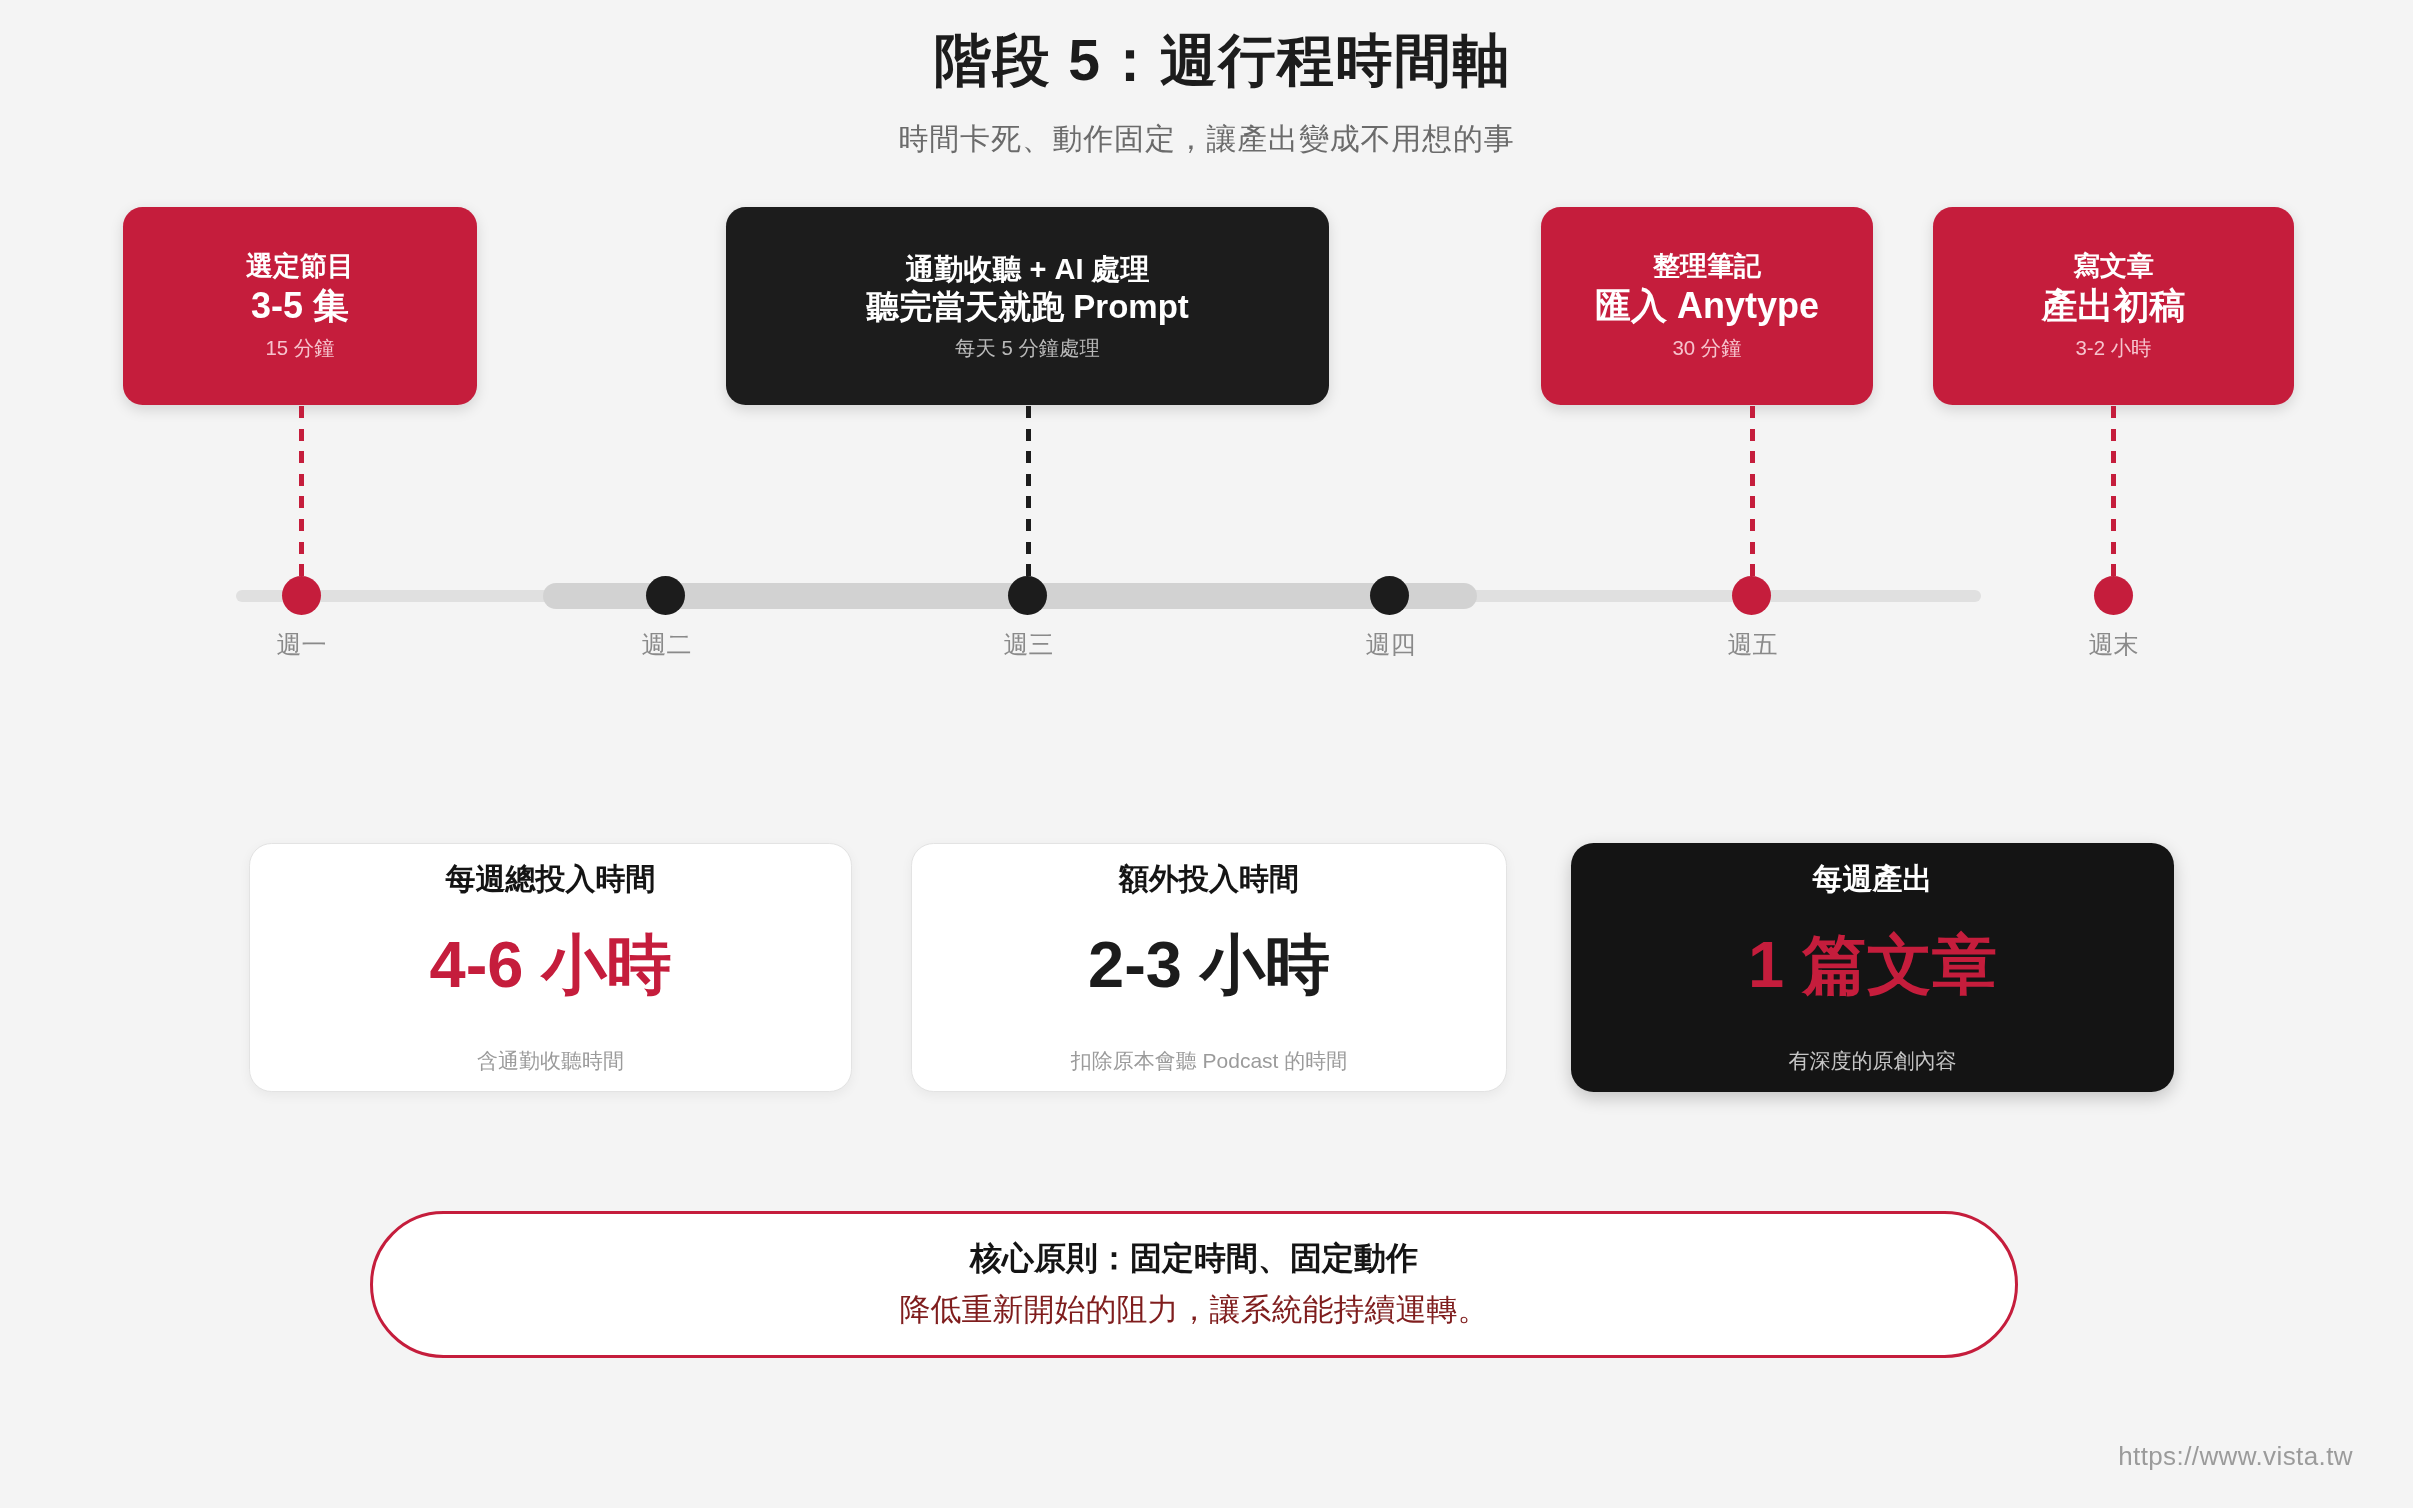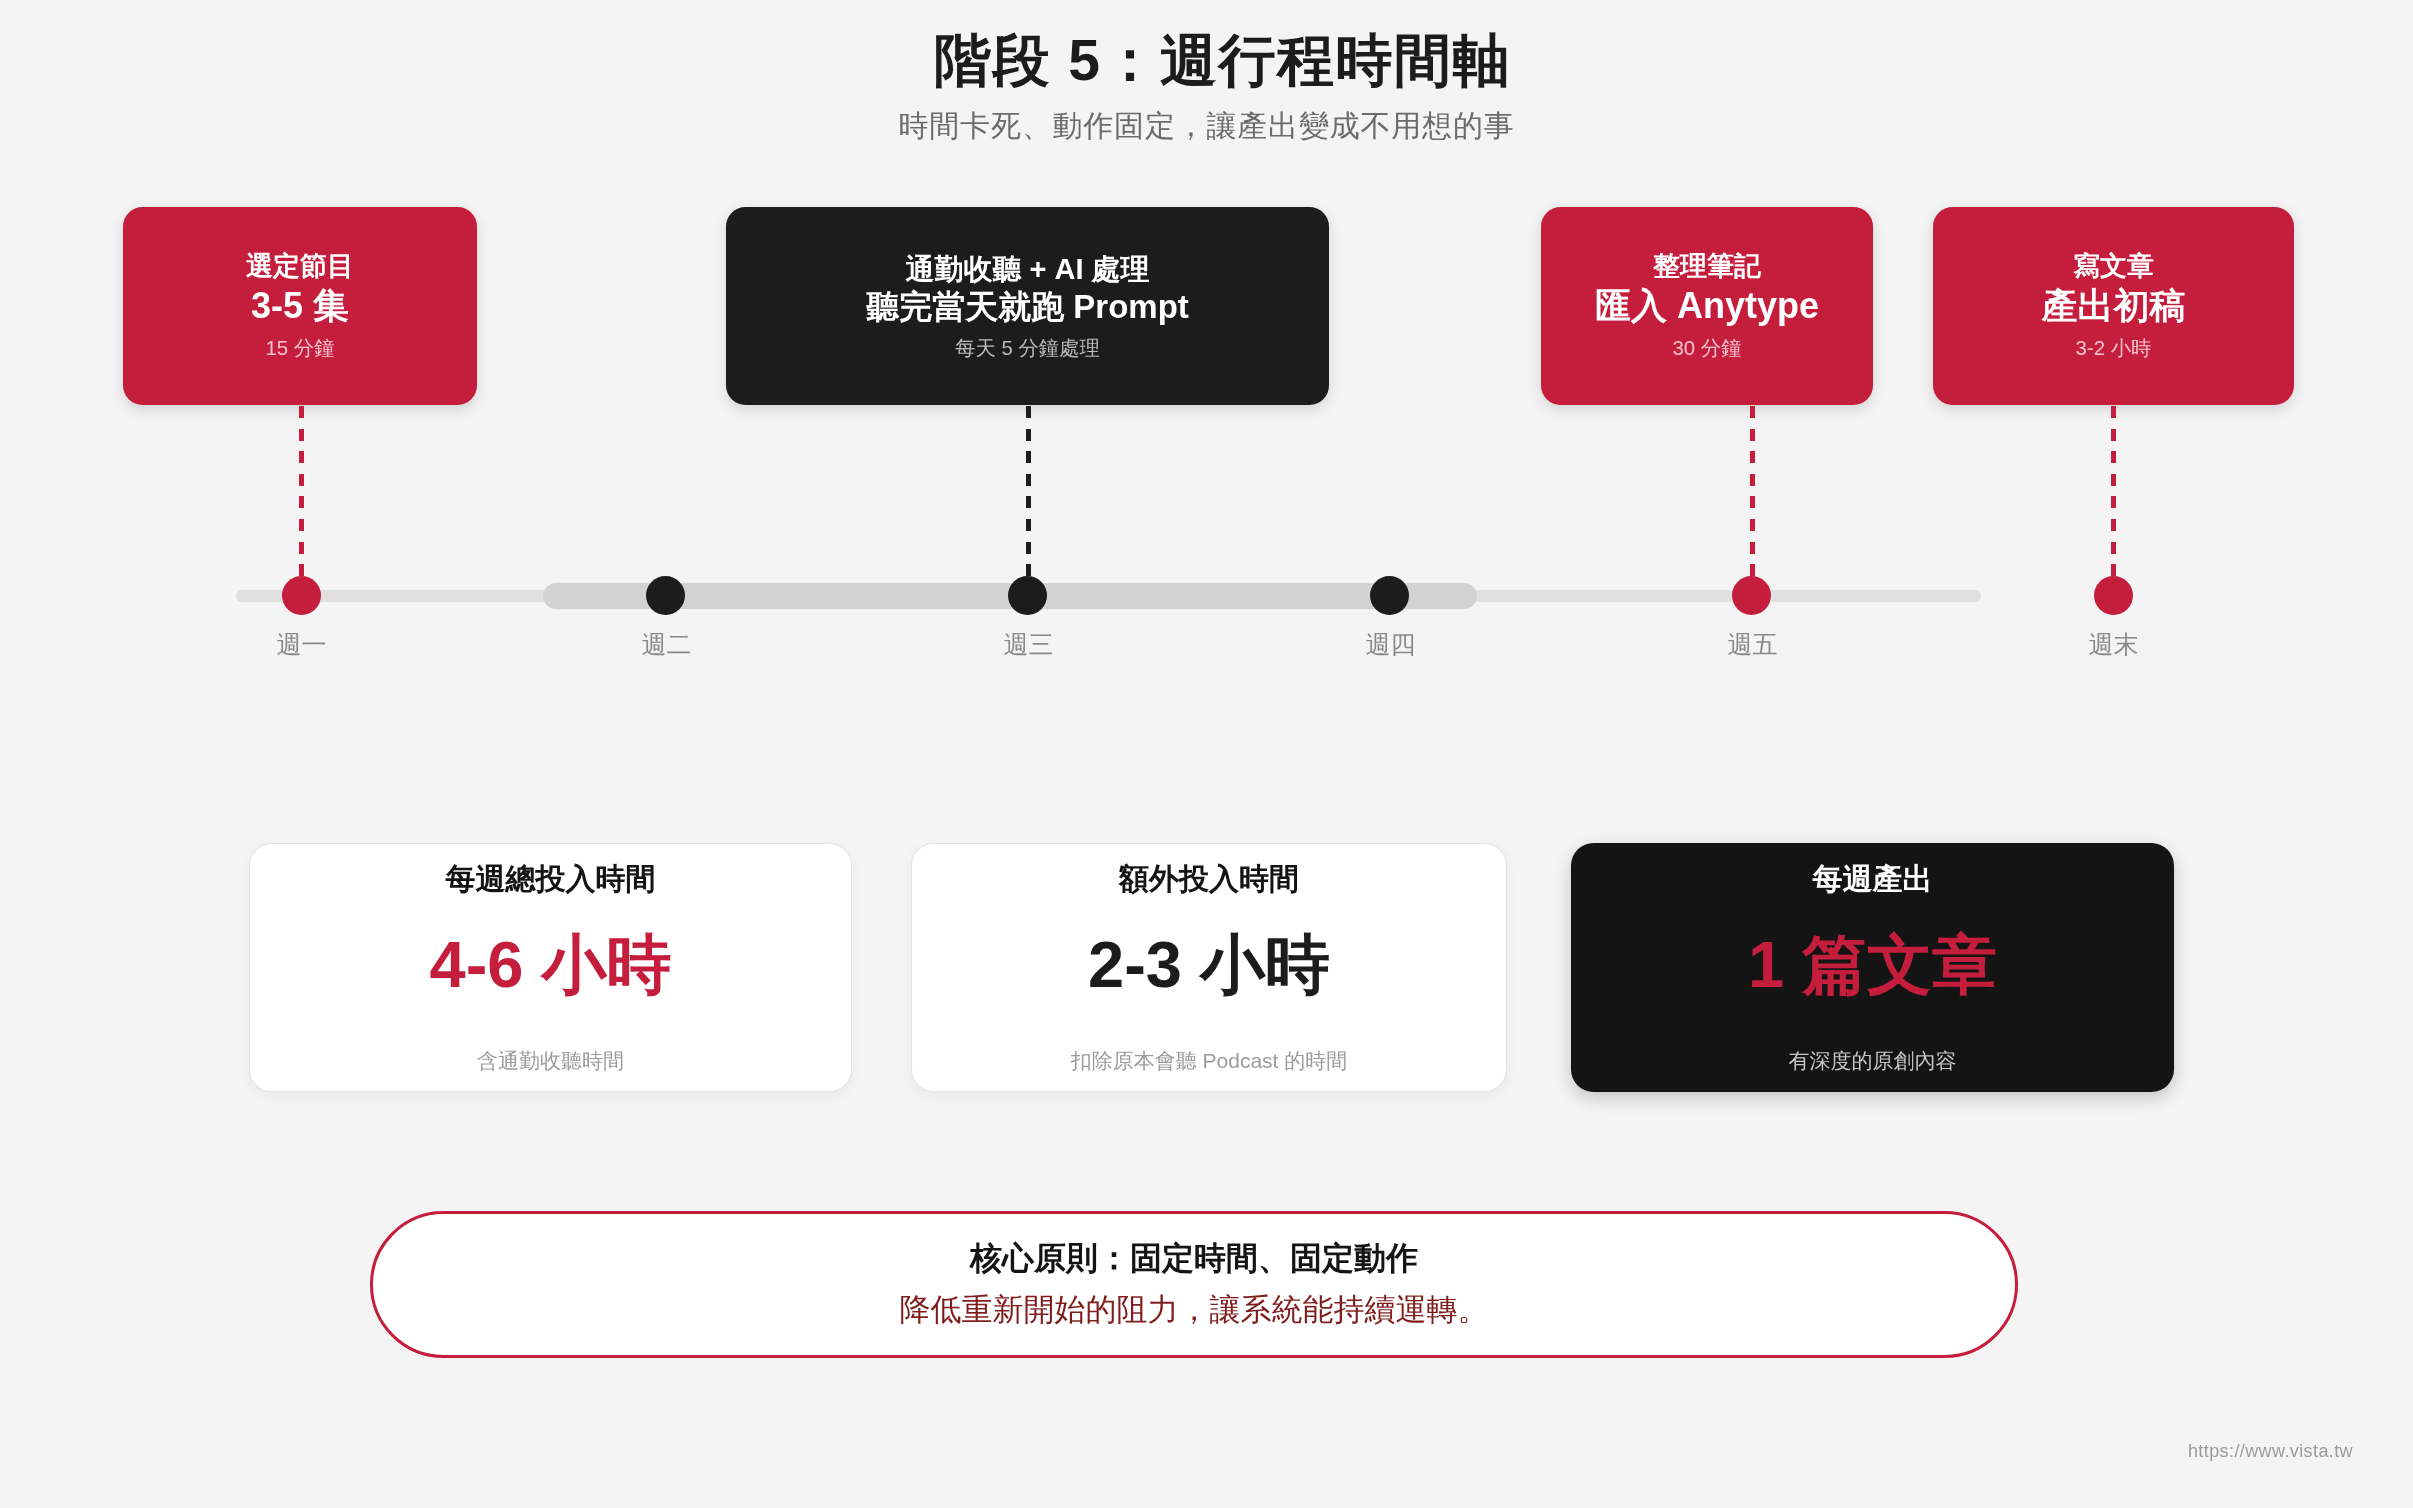"時間卡死、動作固定，讓產出變成不用想的事" .page-subtitle { top: 106px -> 119px }
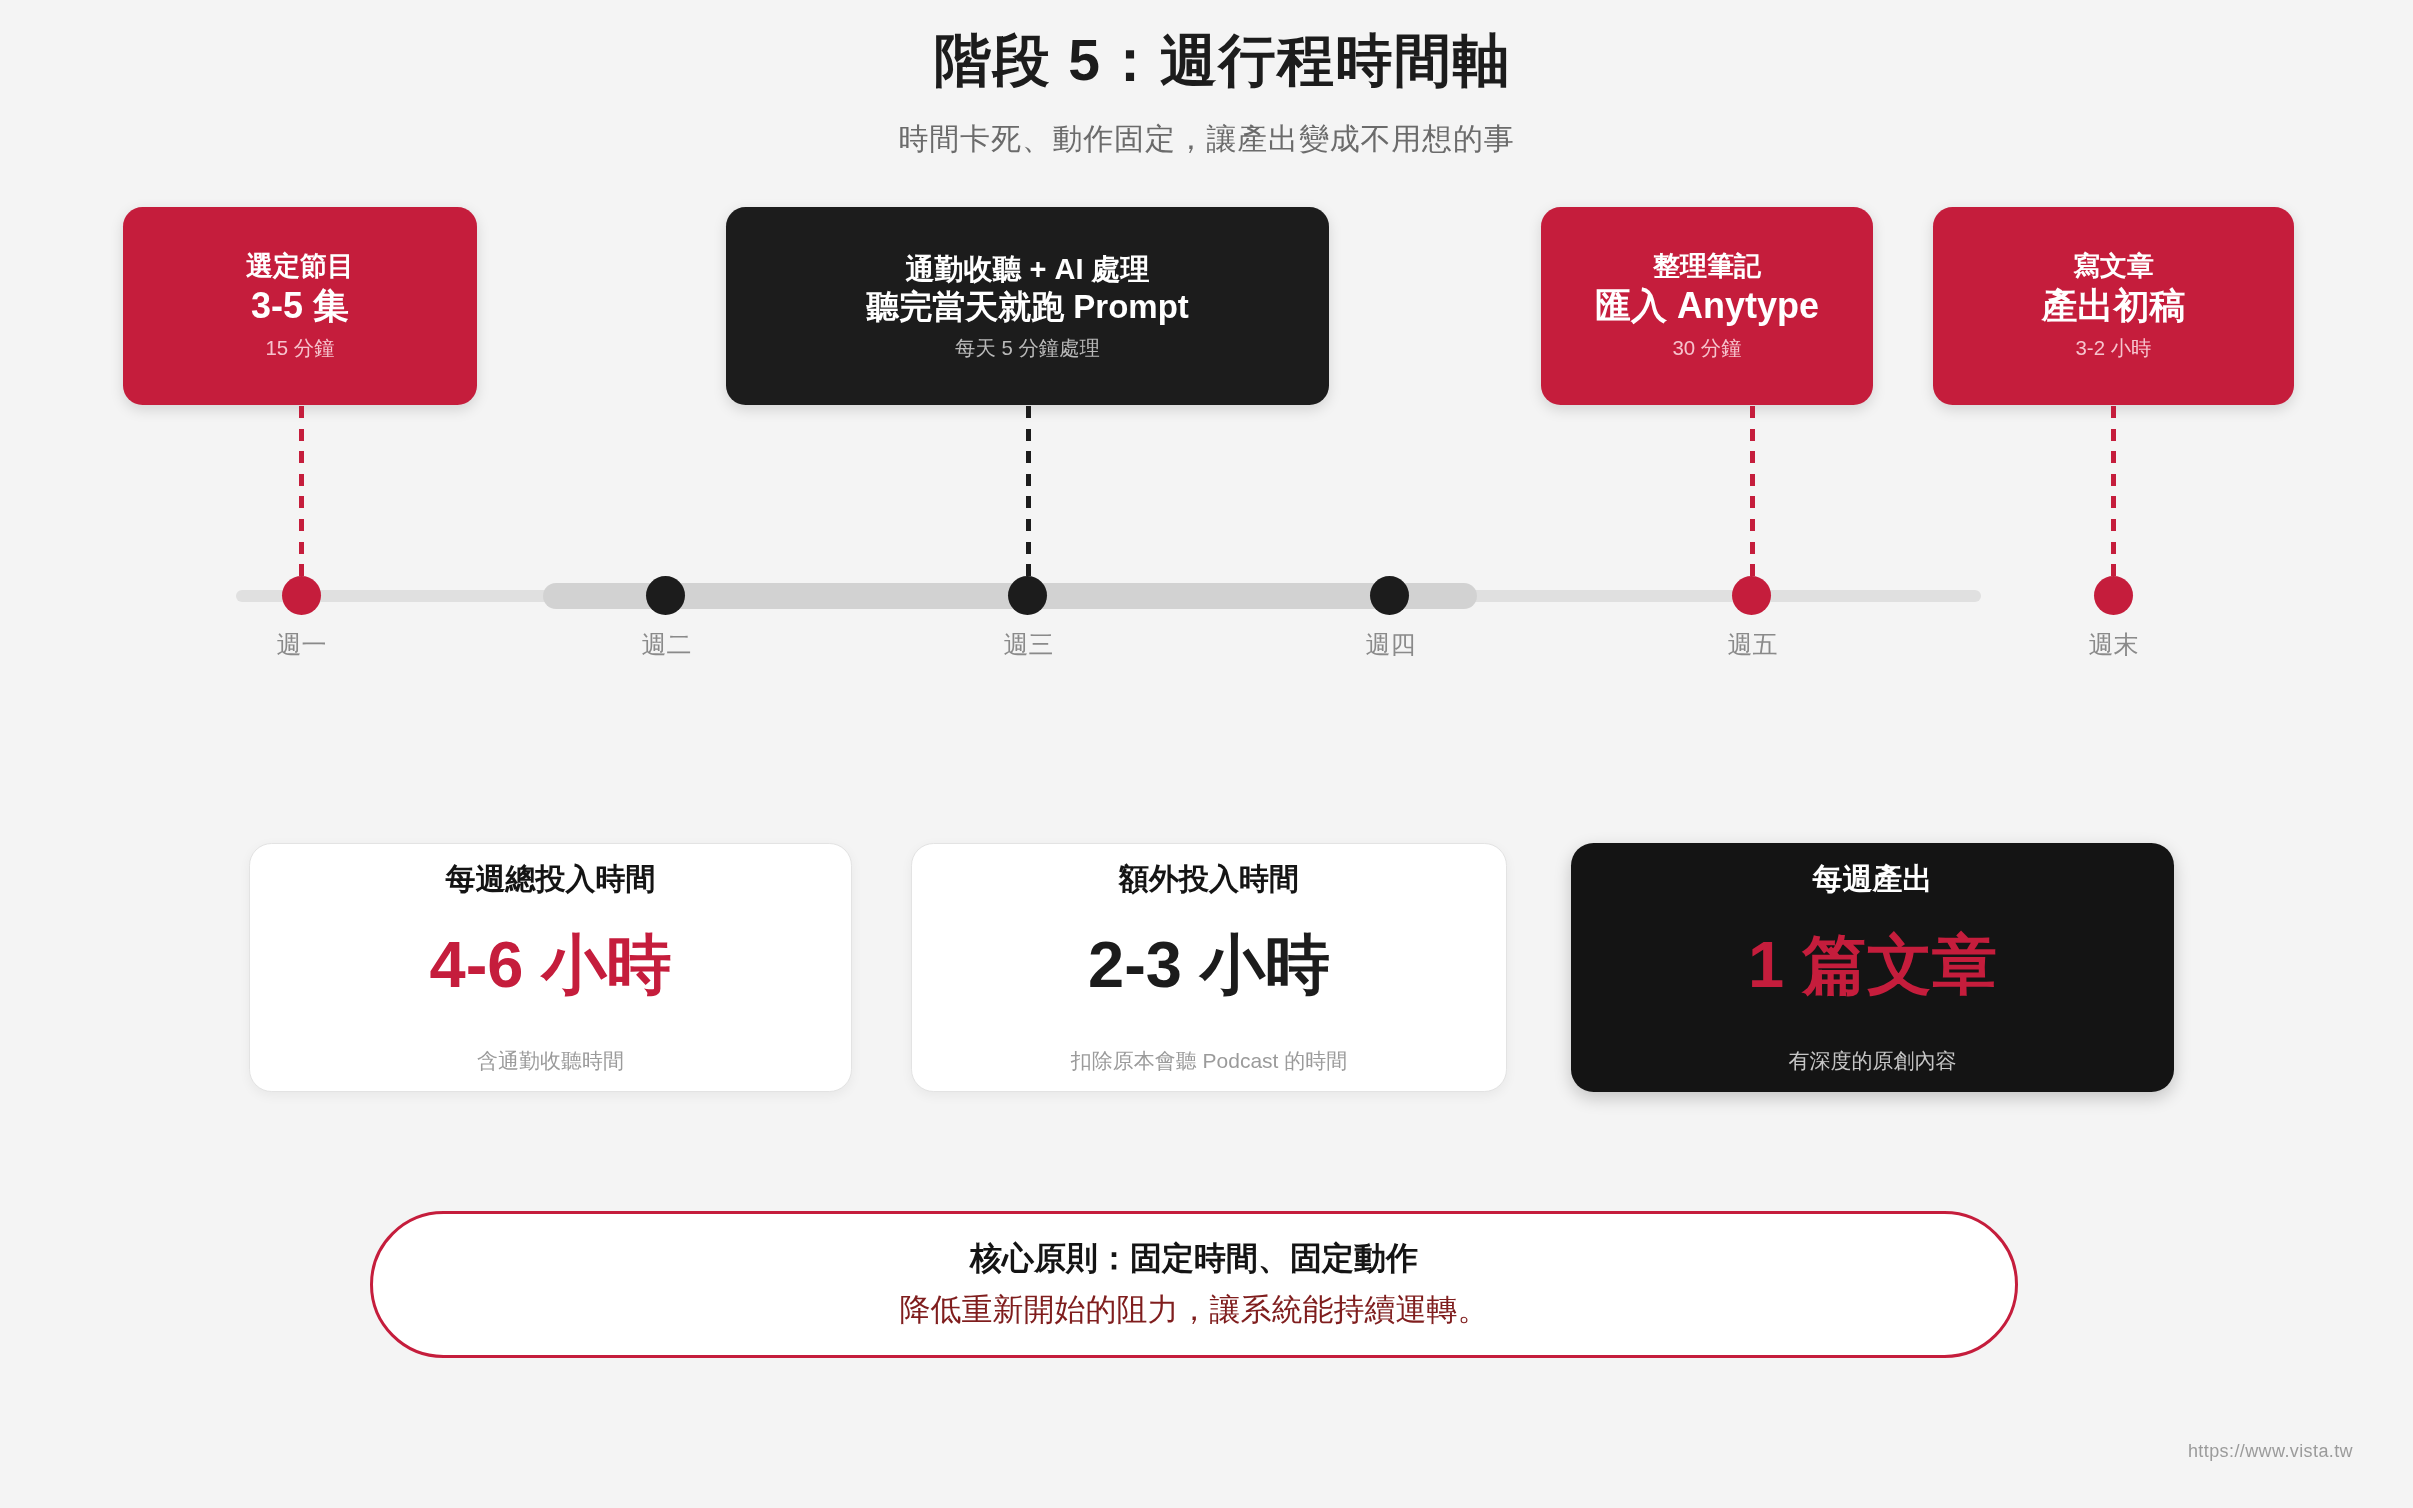"https://www.vista.tw" .footer-url { font-size: 18px -> 26px }
